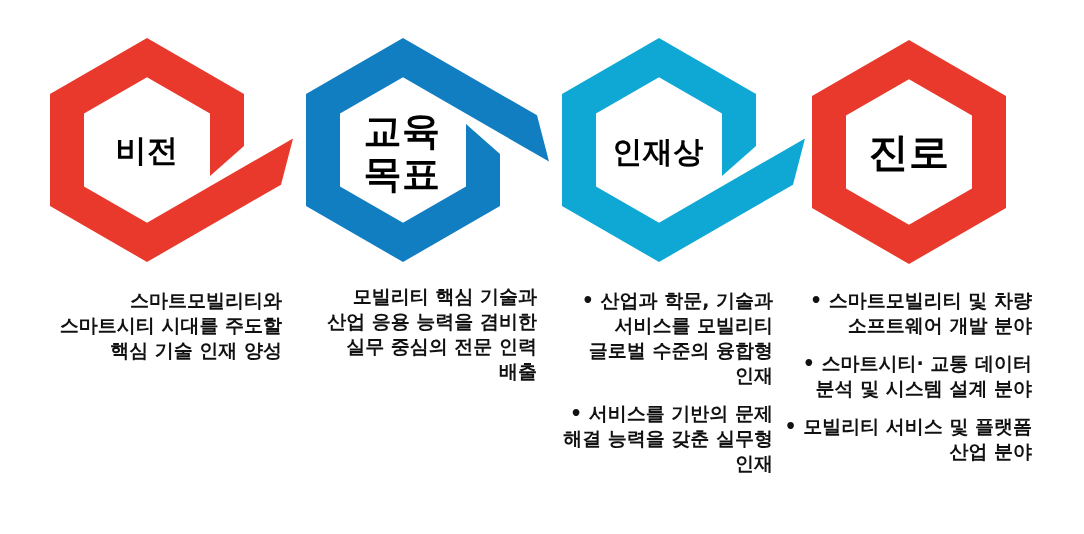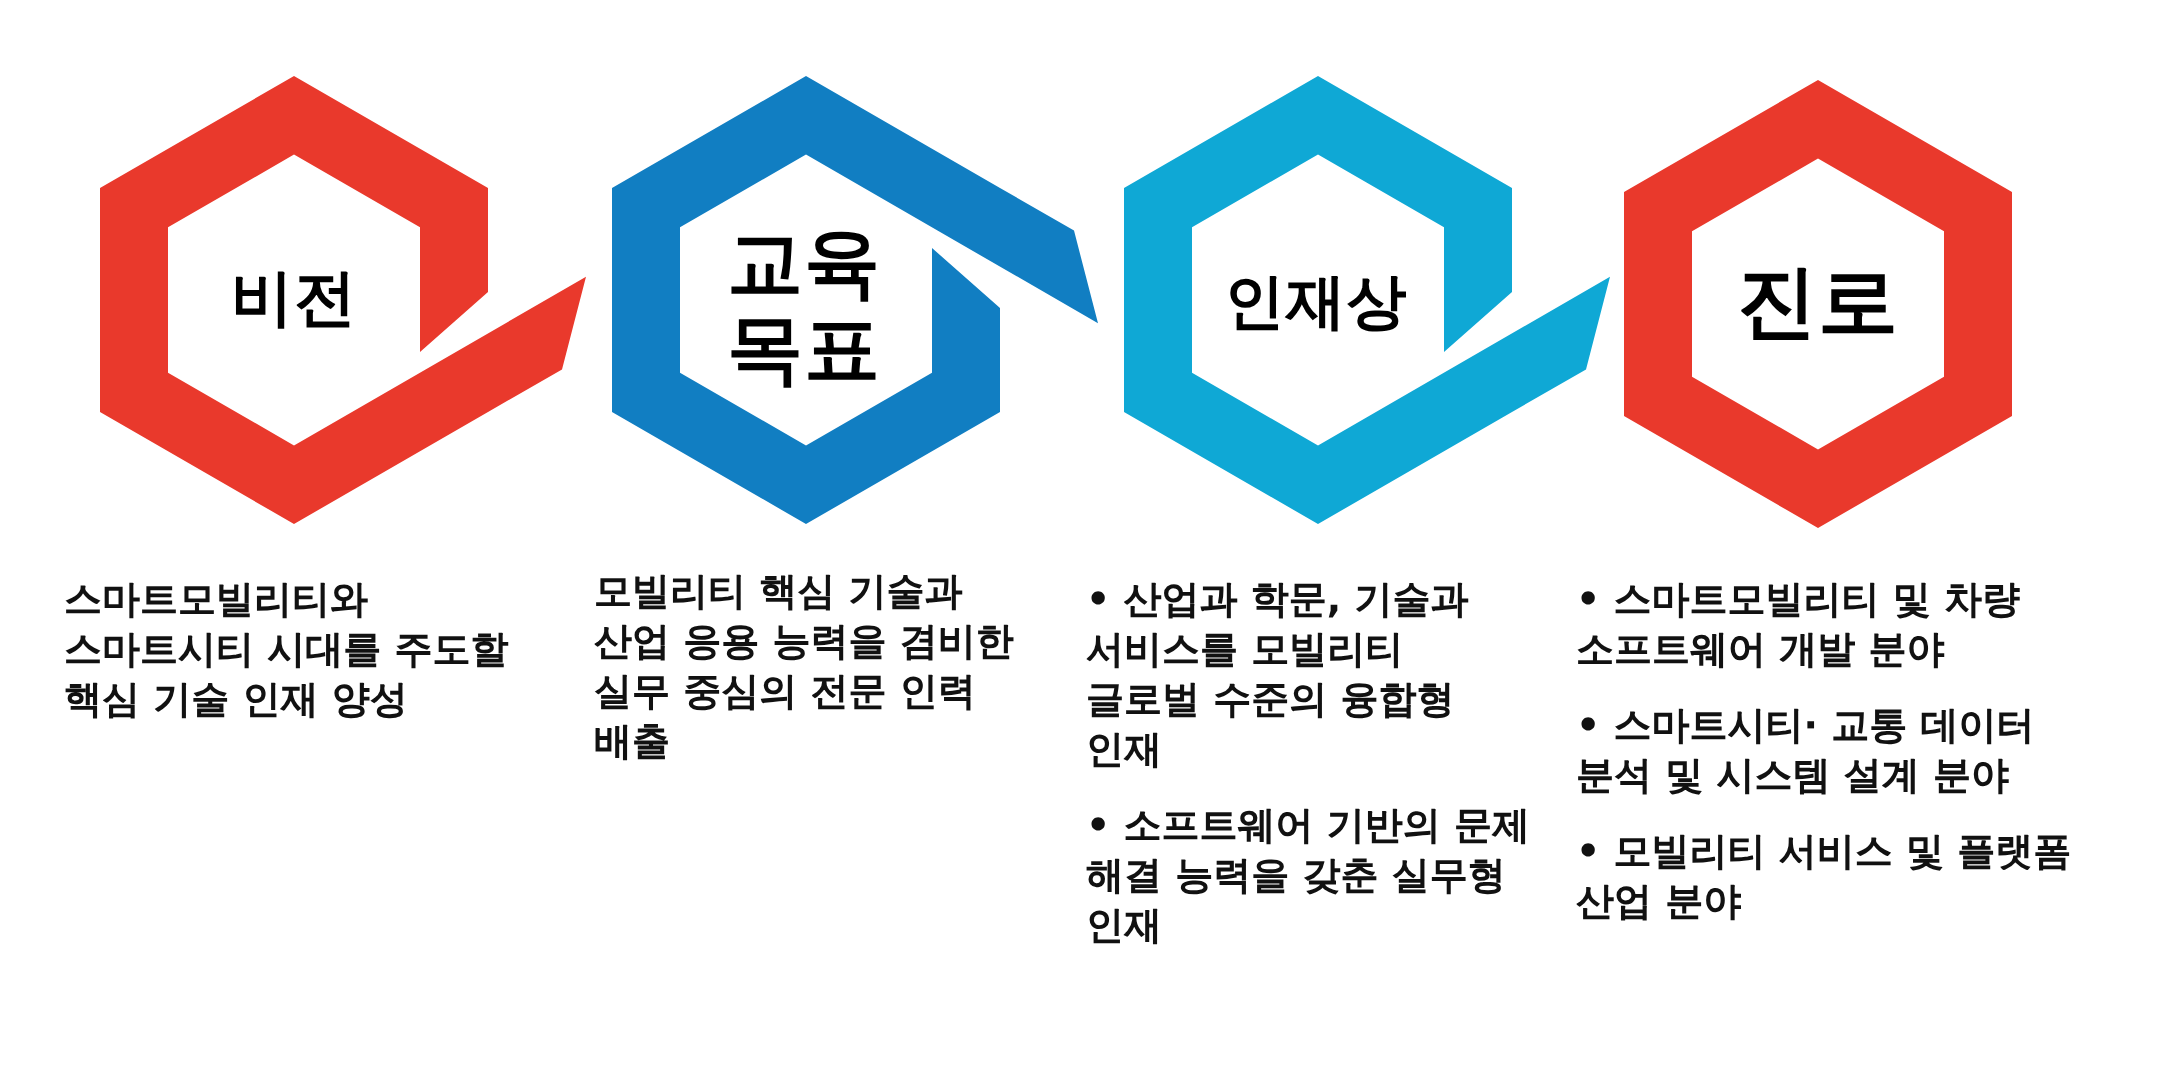"스마트모빌리티와" .col { text-align: left -> right }
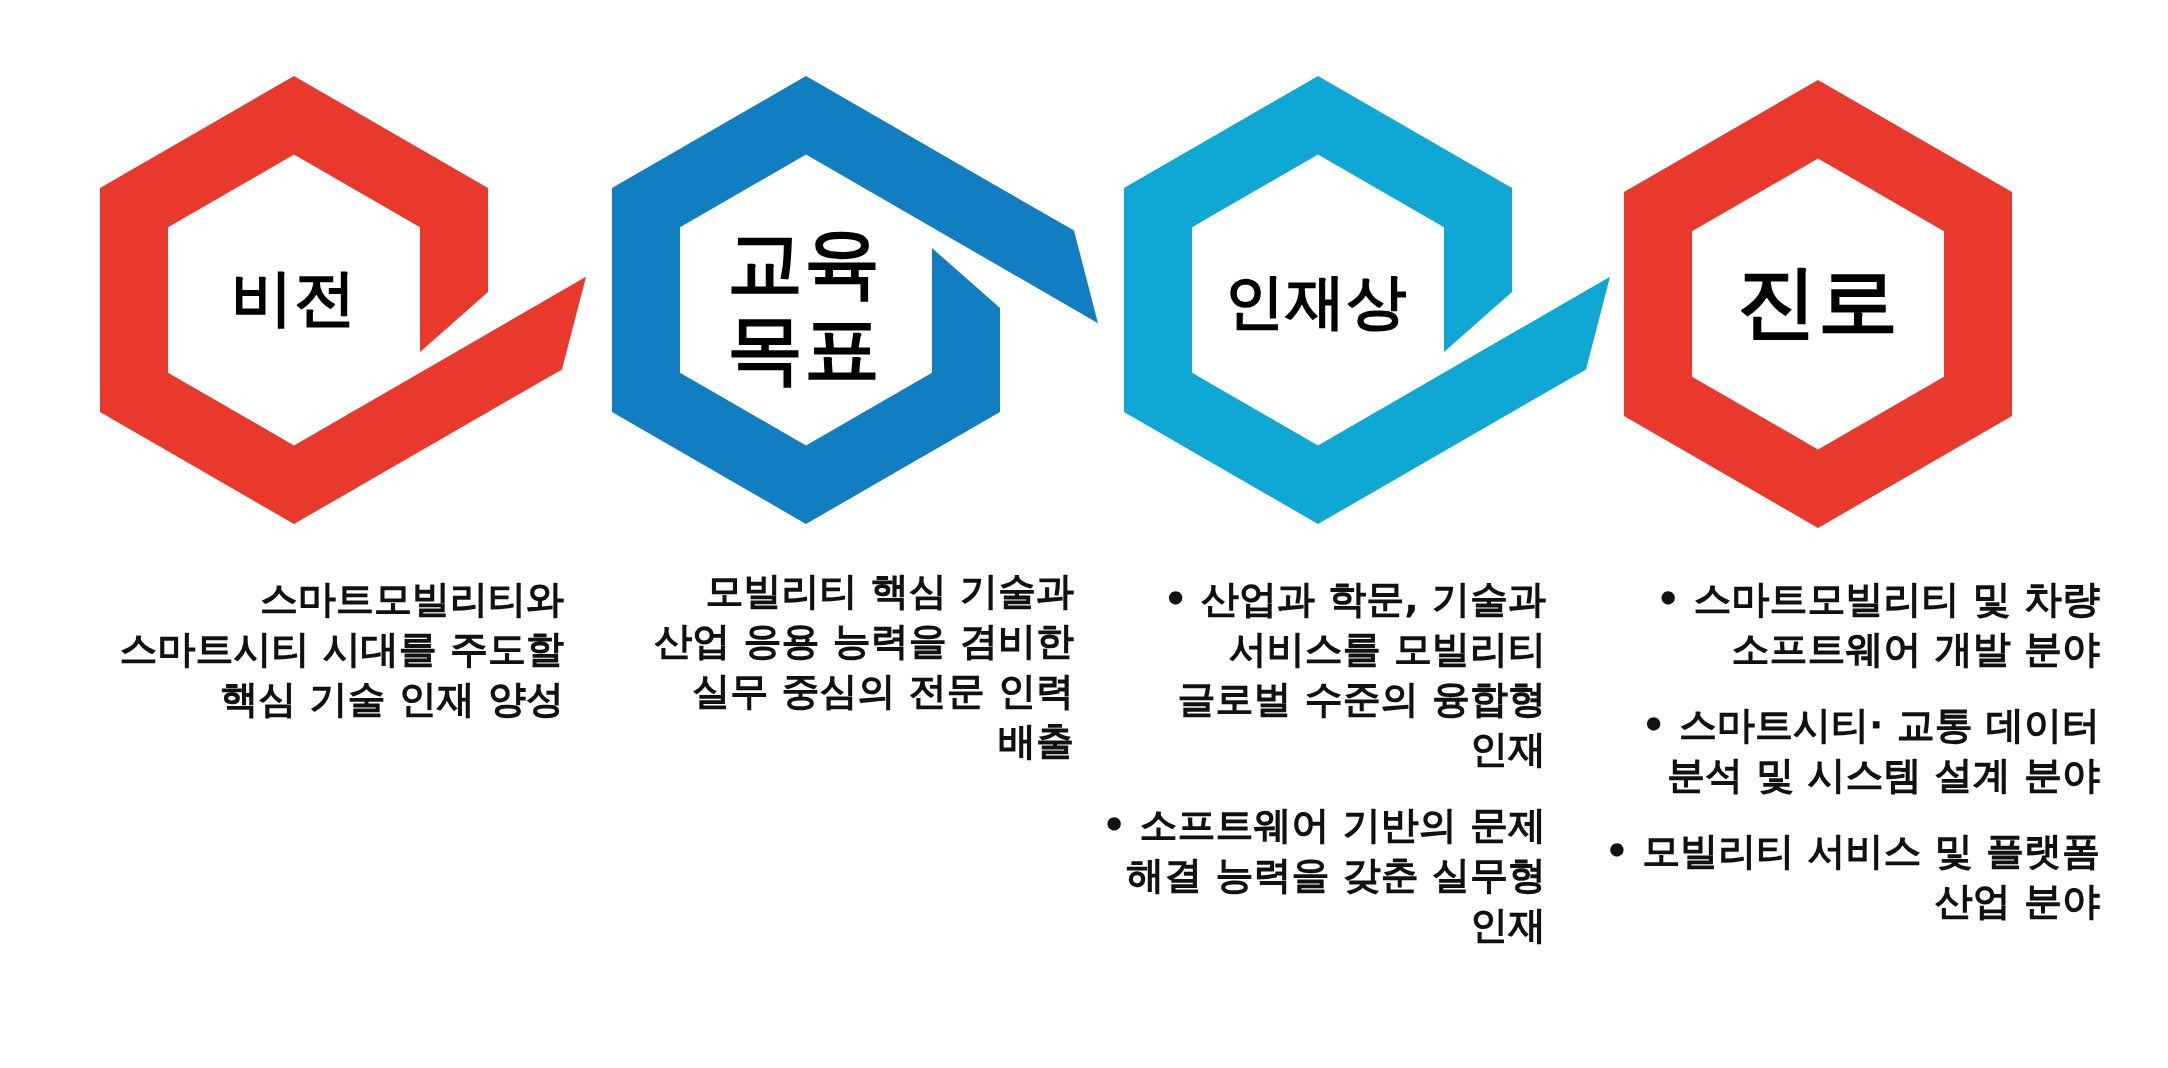"• 스마트모빌리티 및 차량" #col-career { margin-left: 18px -> none }
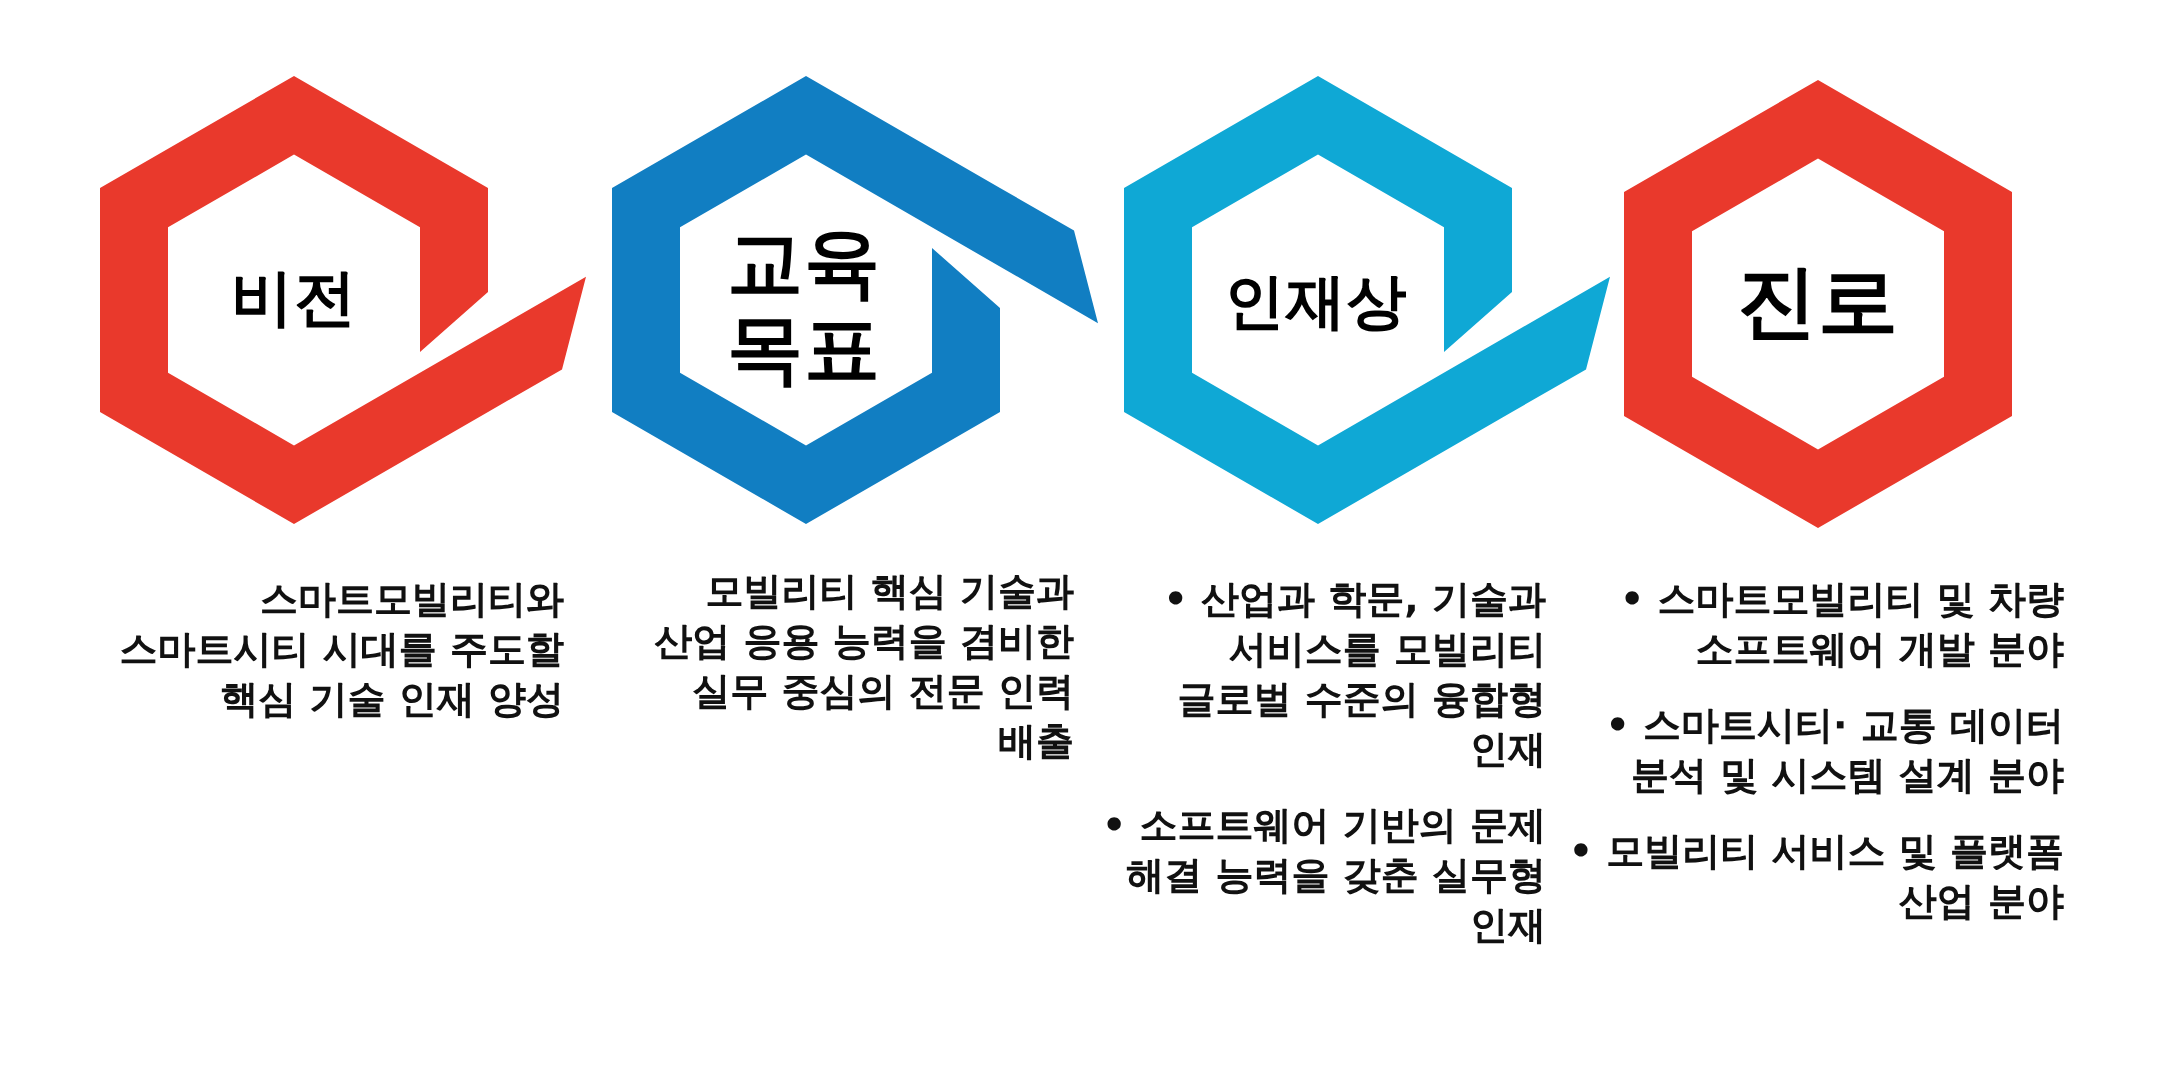"• 소프트웨어 기반의 문제" p { text: 소프트웨어 -> 서비스를 }
